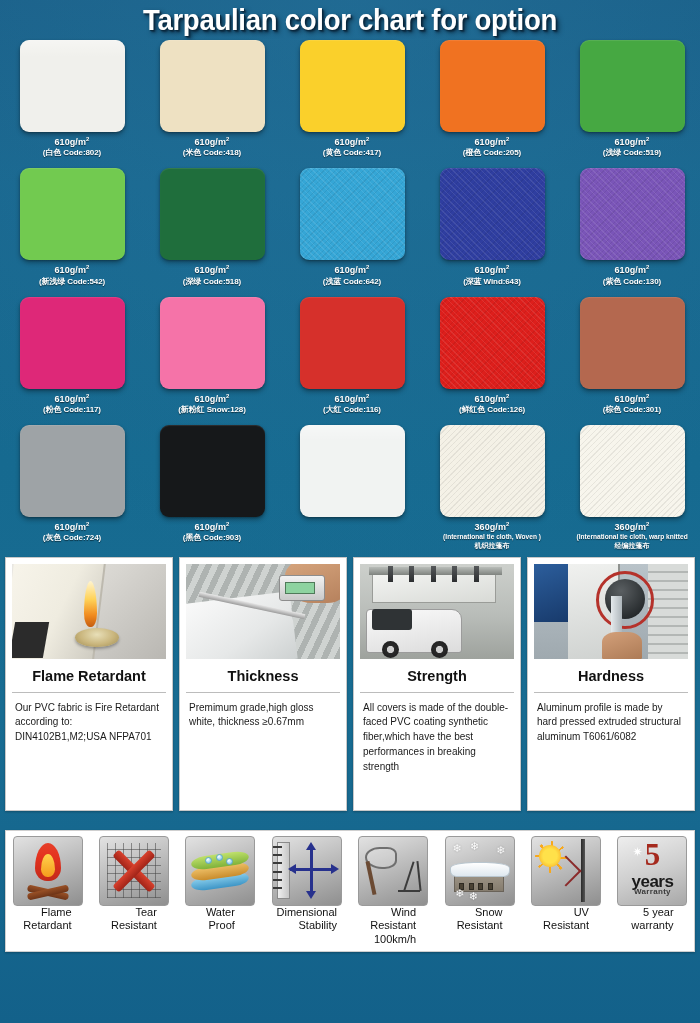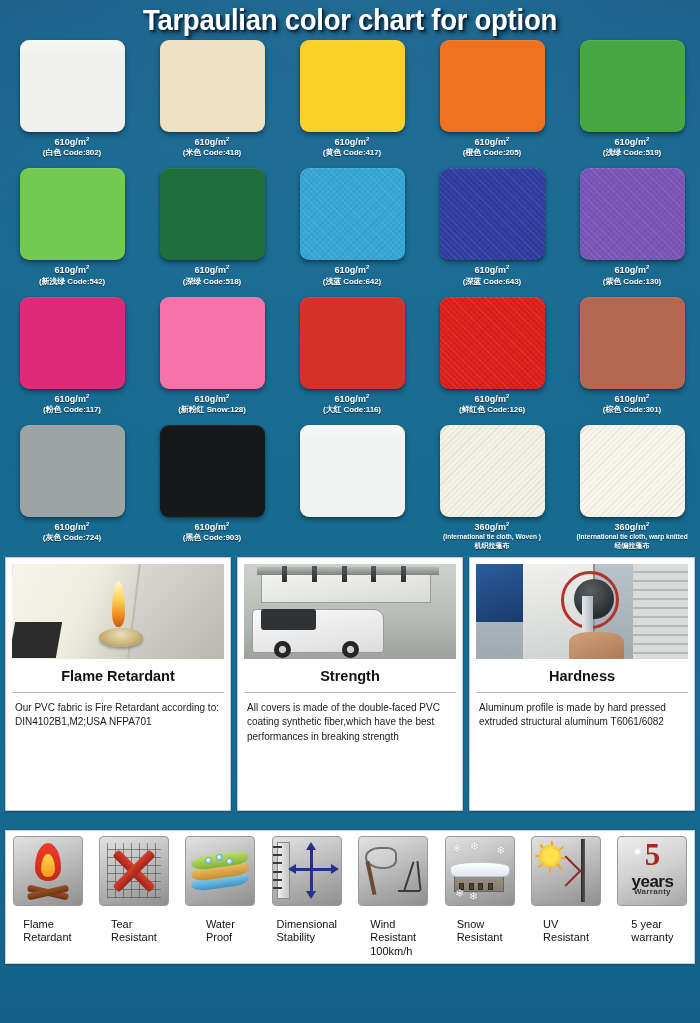"(深蓝 Code:643)" div.sw-code { text: Code:643 -> Wind:643 }
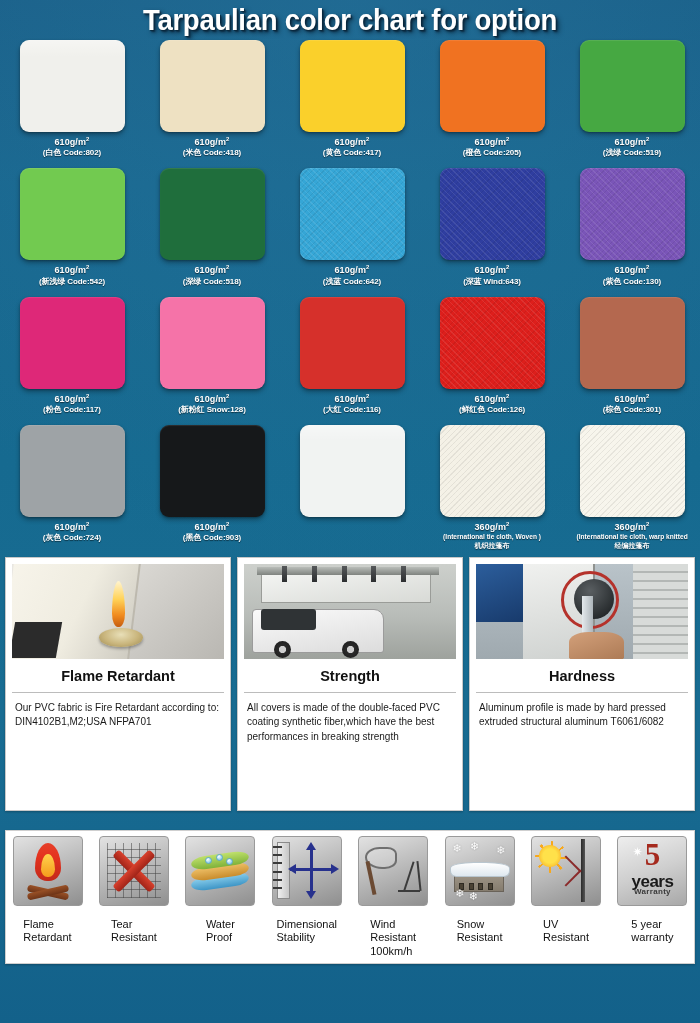"Thickness" div.card { html: none -> <div> <div> <div></div> <div></div> <div></div> <div></div> <div></div> <div></div> </div> <div>Thickness</div> <div>Premimum grade,high gloss white, thickness ≥0.67mm</div> </div> }
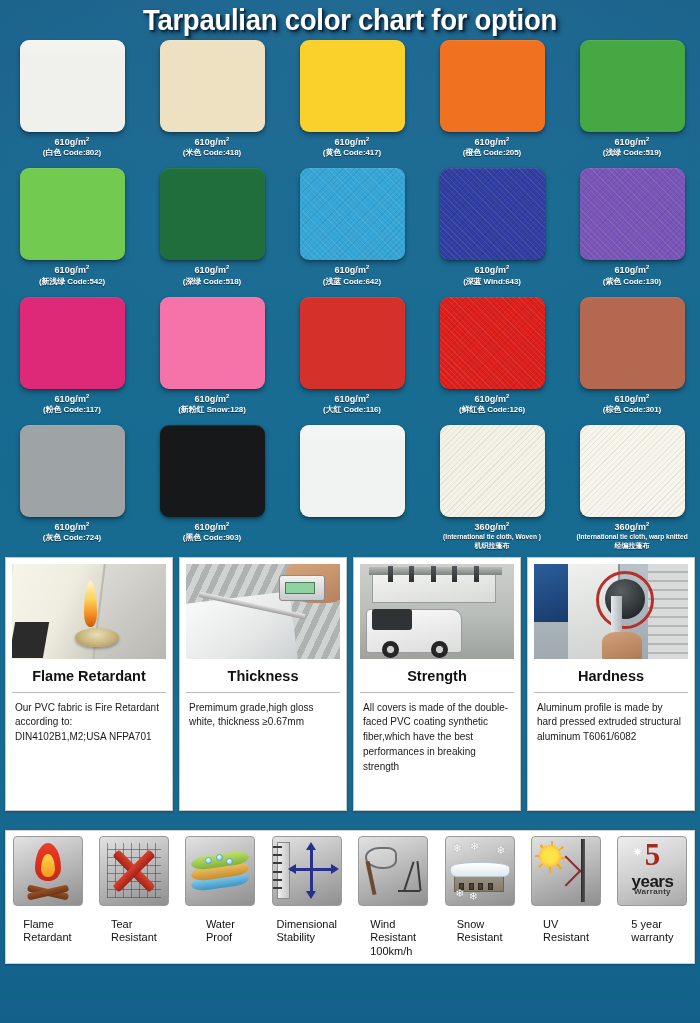"Flame" .feat-label { margin-top: 12px -> 0; text-align: left -> right }
